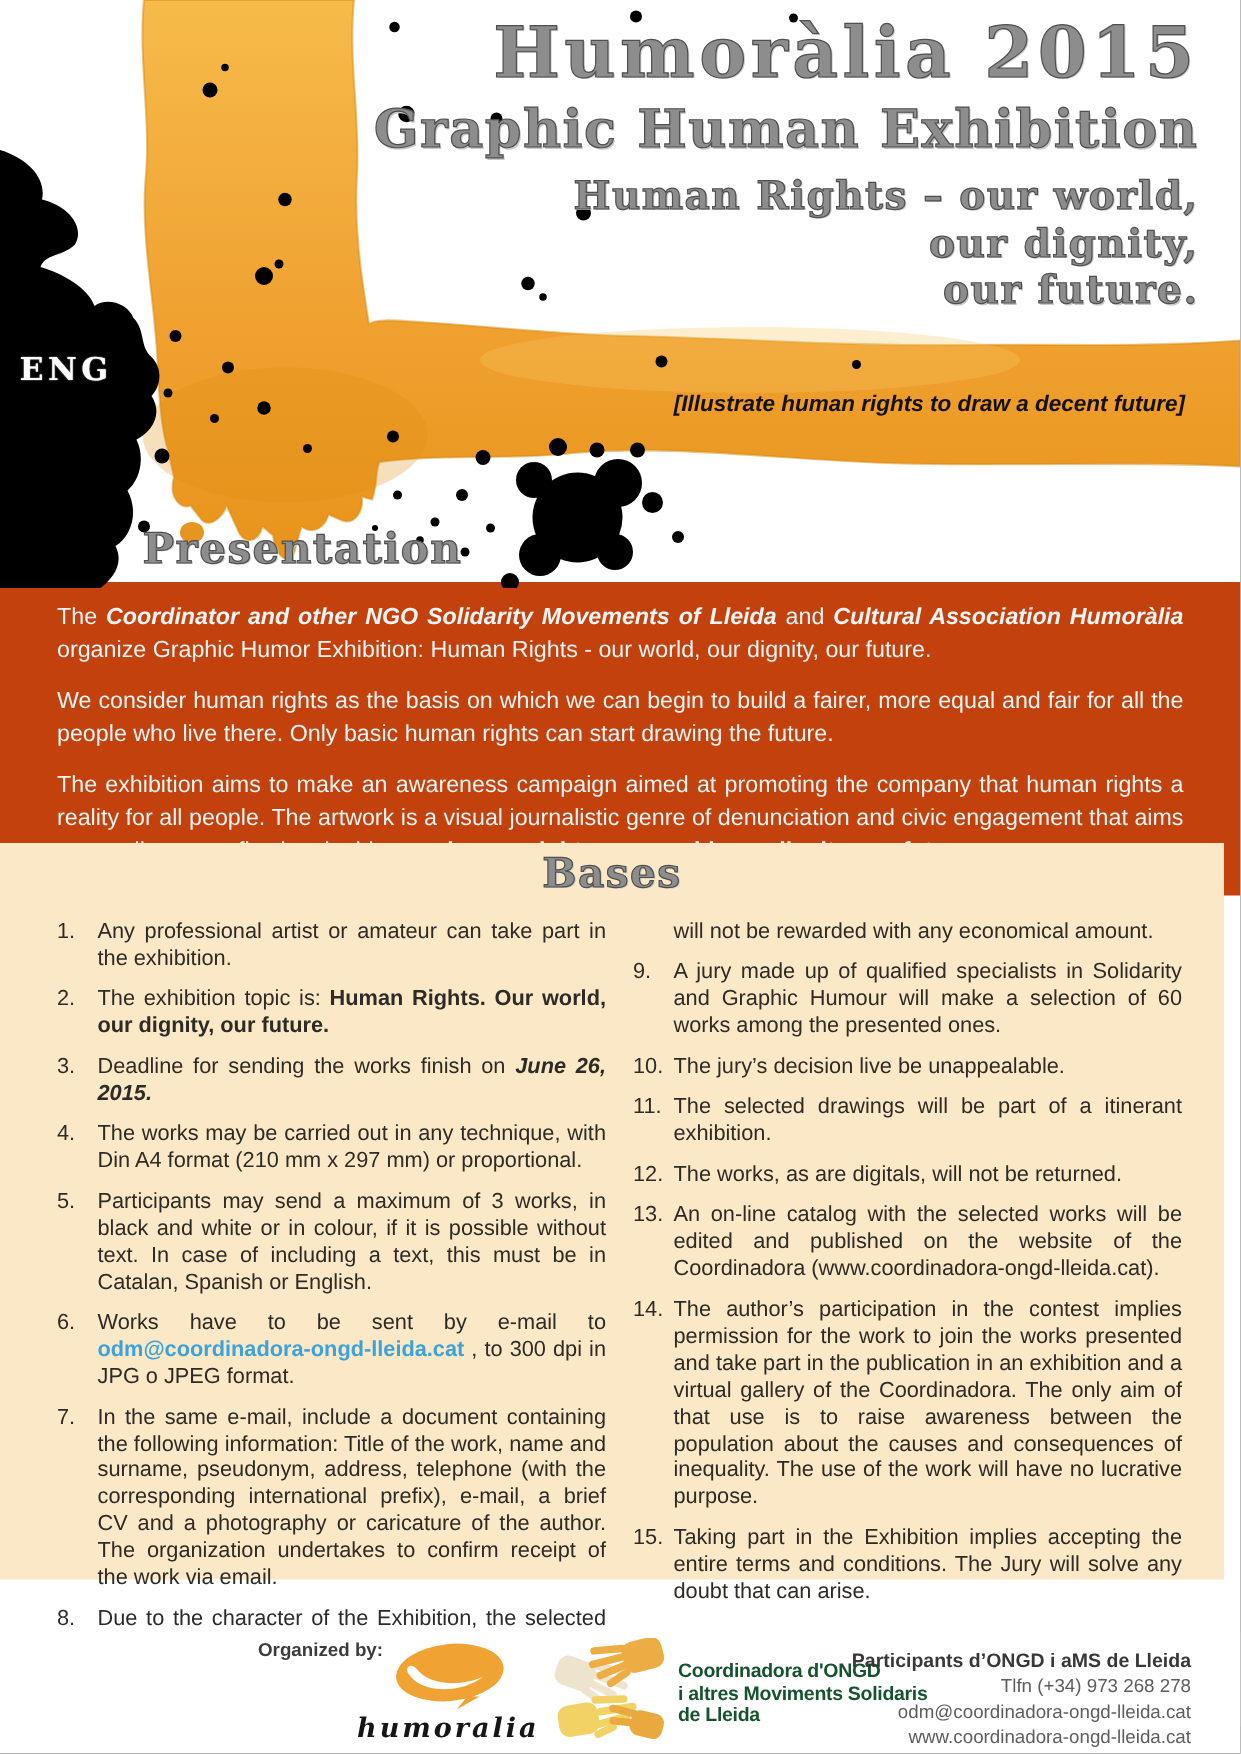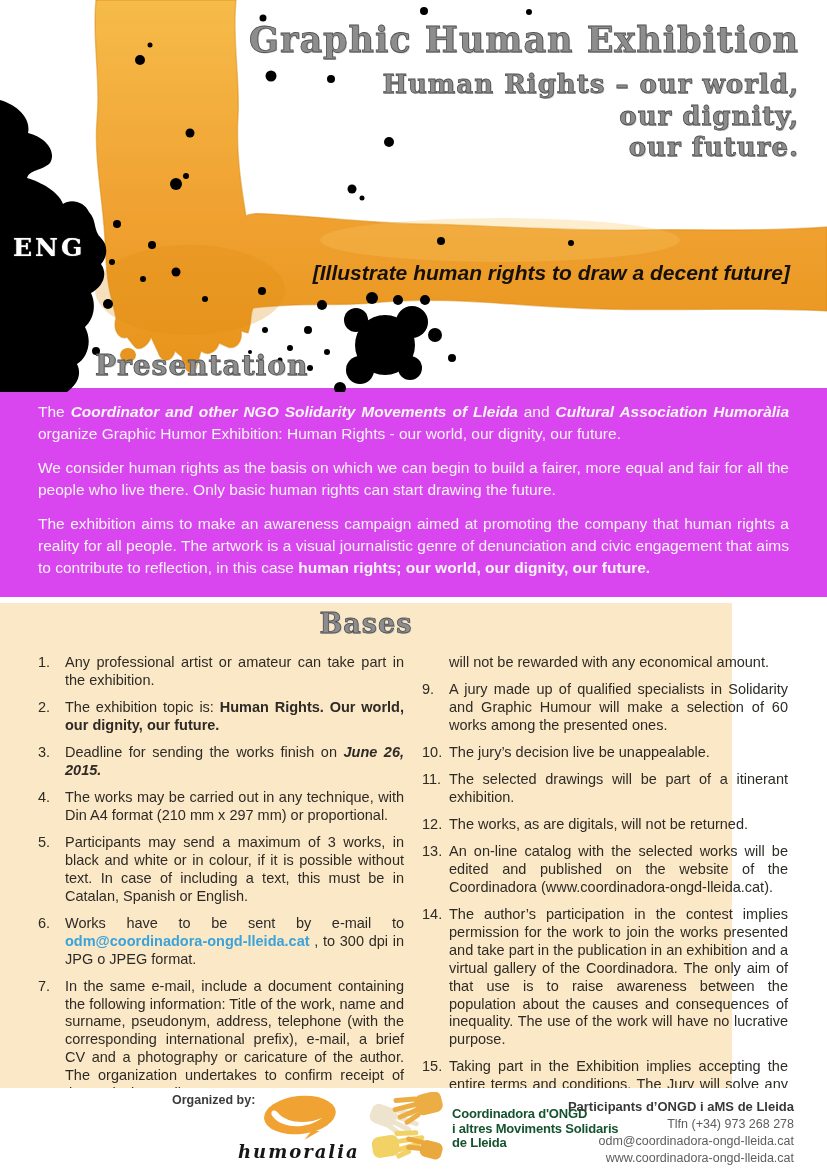"Humoràlia 2015" h1.sketch { html: none -> <h1>Humoràlia 2015</h1> }
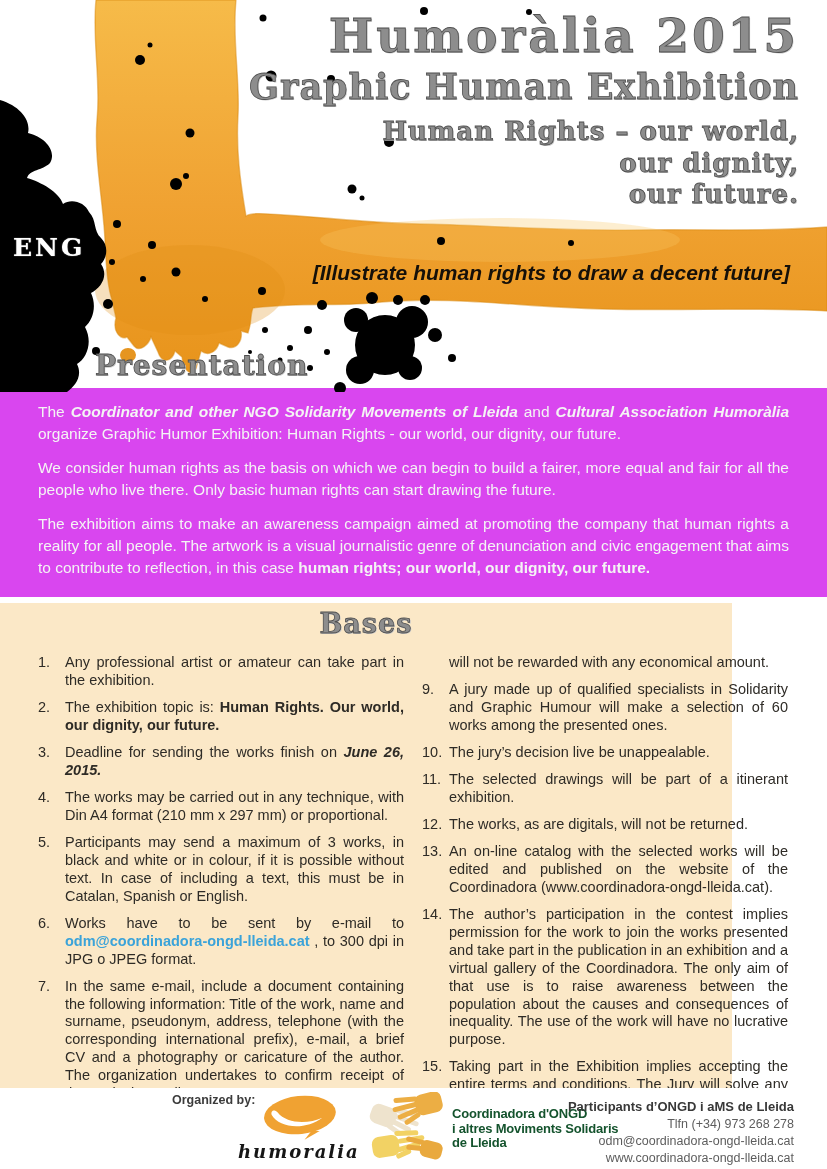"ENG" .eng { font-size: 25px -> 21px }
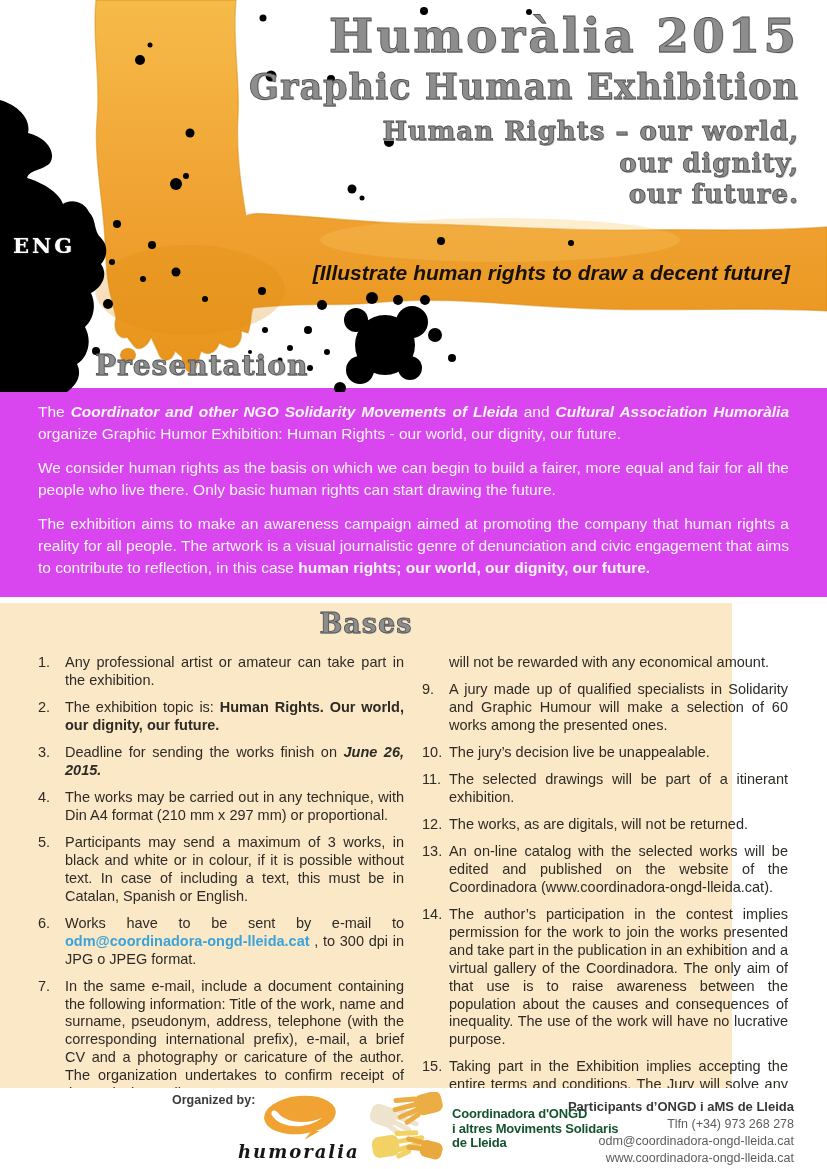"[Illustrate human rights to draw" .tagline { font-size: 21px -> 15px }
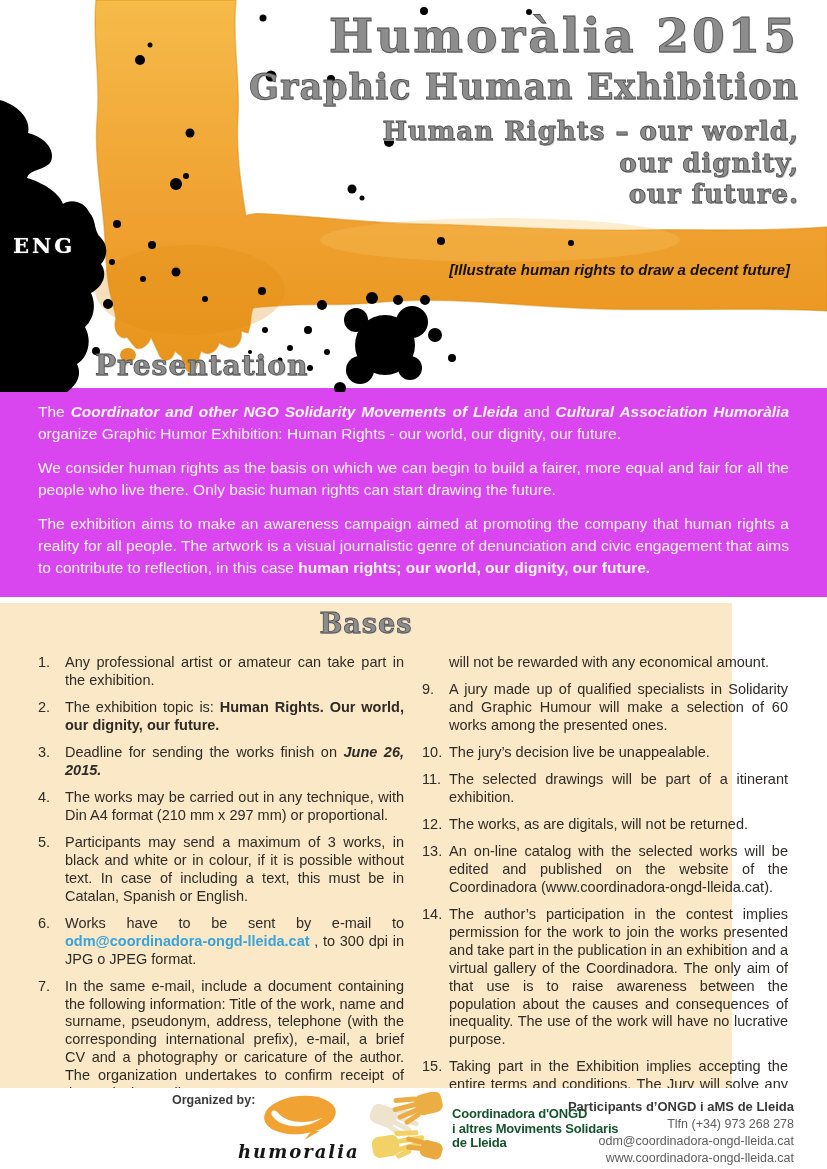"The Coordinator and other NGO" .black-band { background: #d946ef -> #c2410c }
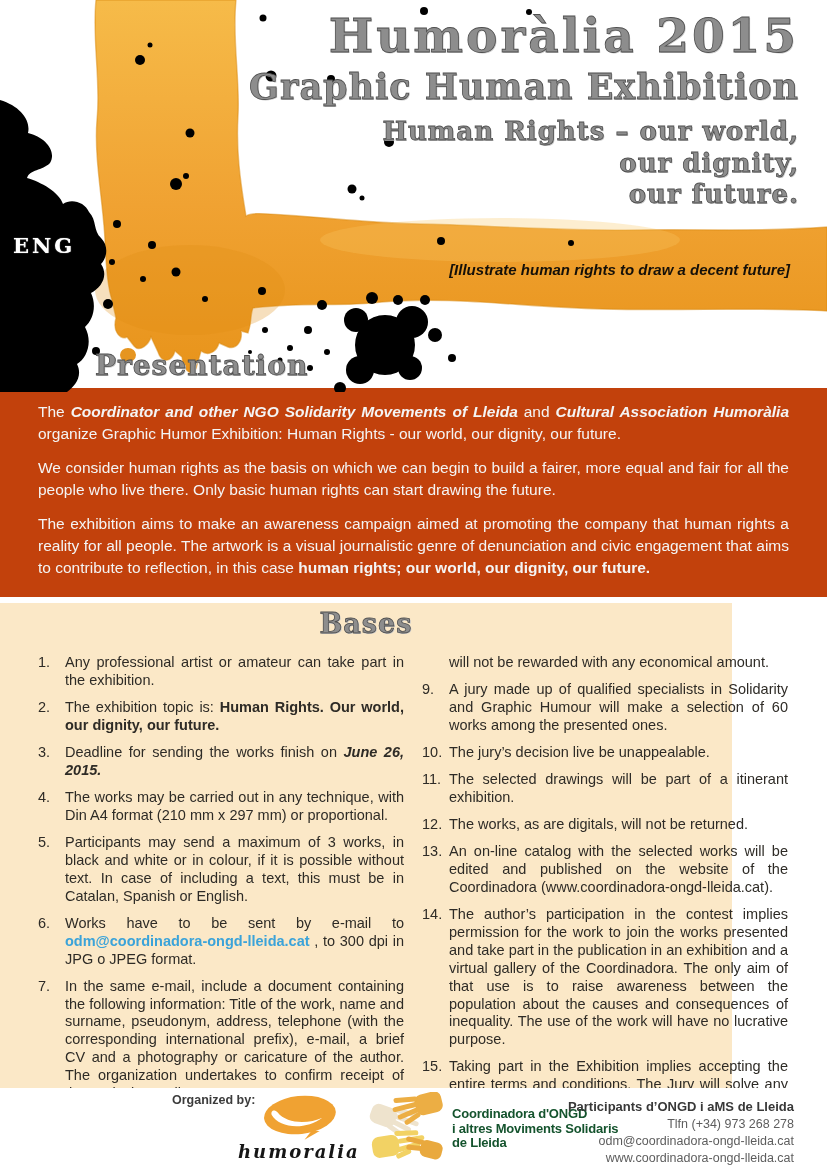"Bases" .bases { top: 603px -> 562px; width: 732px -> 816px }
